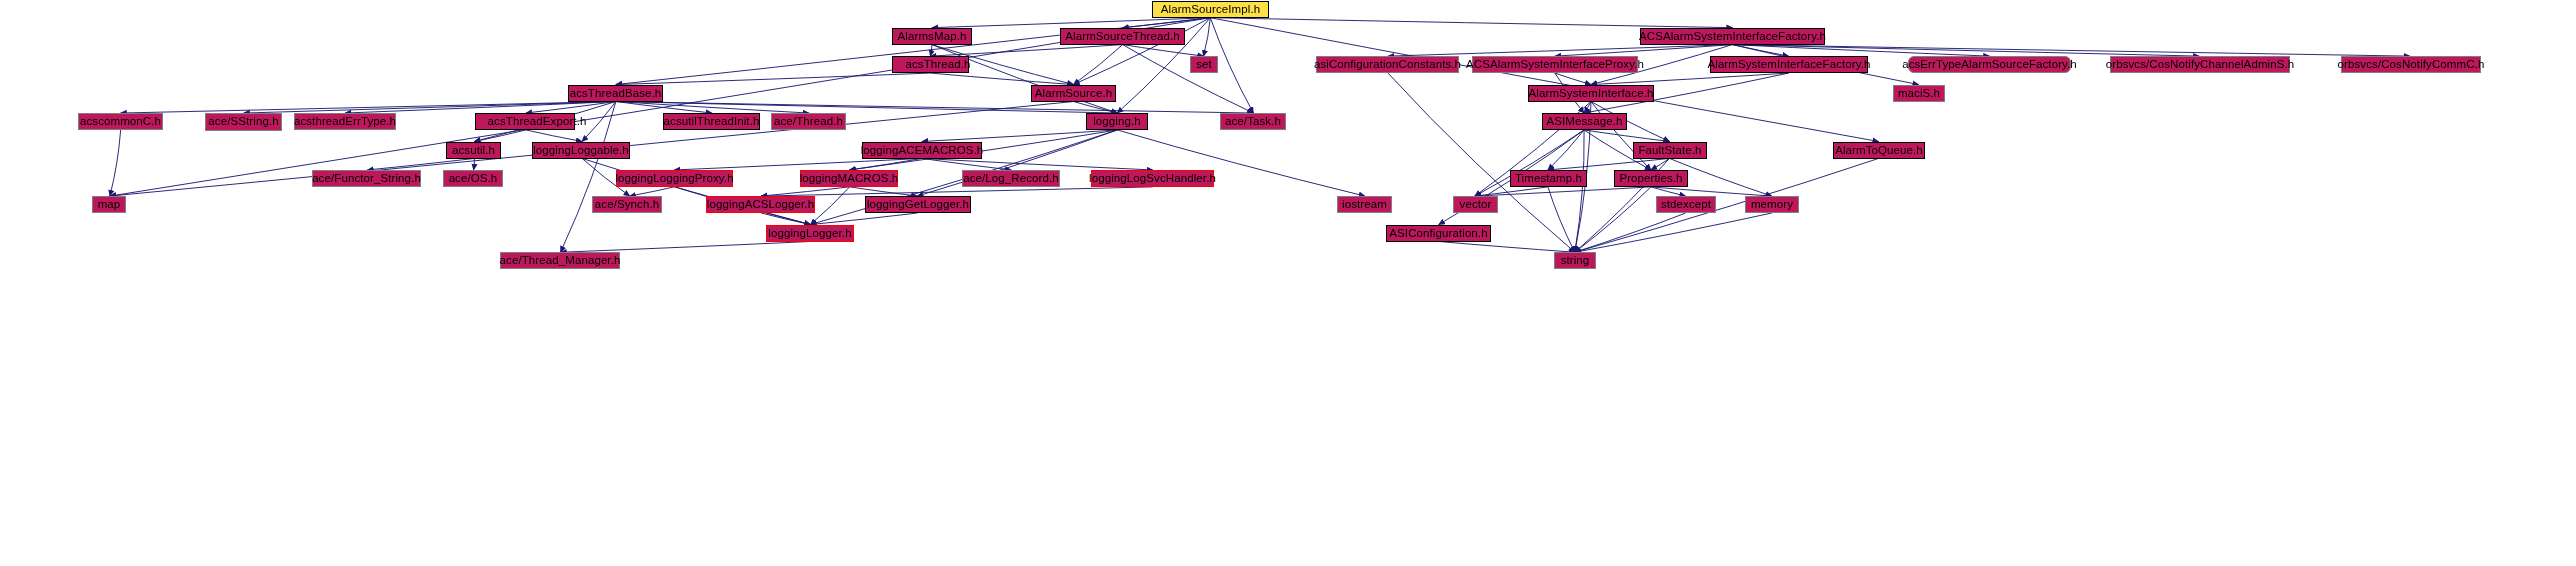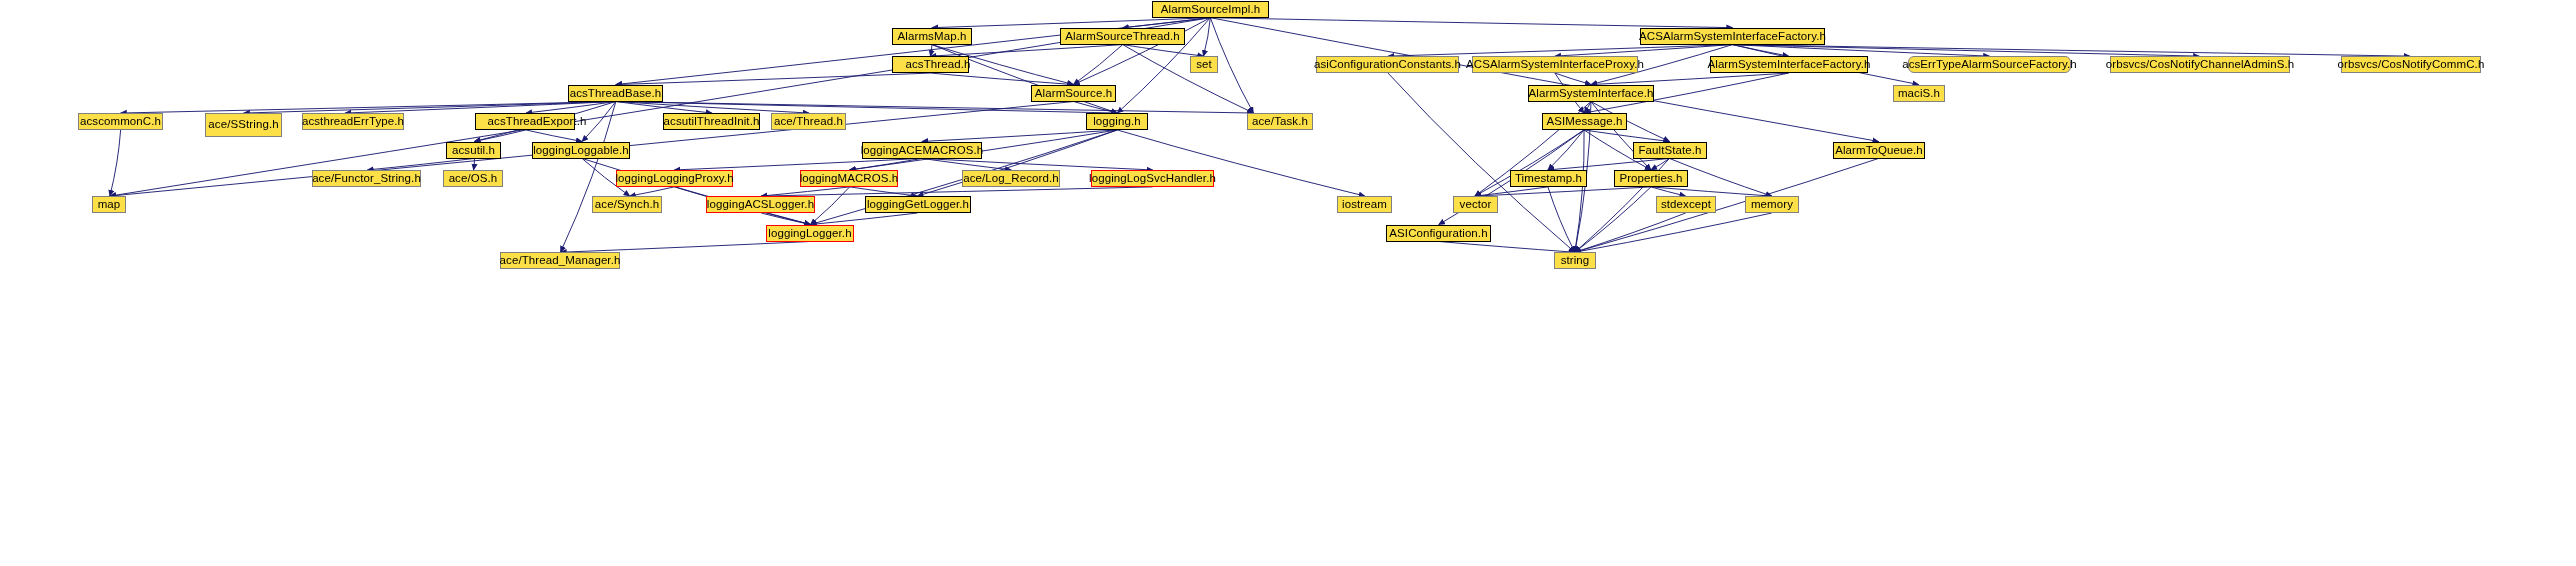"AlarmsMap.h" .node { background: #fde047 -> #be185d }
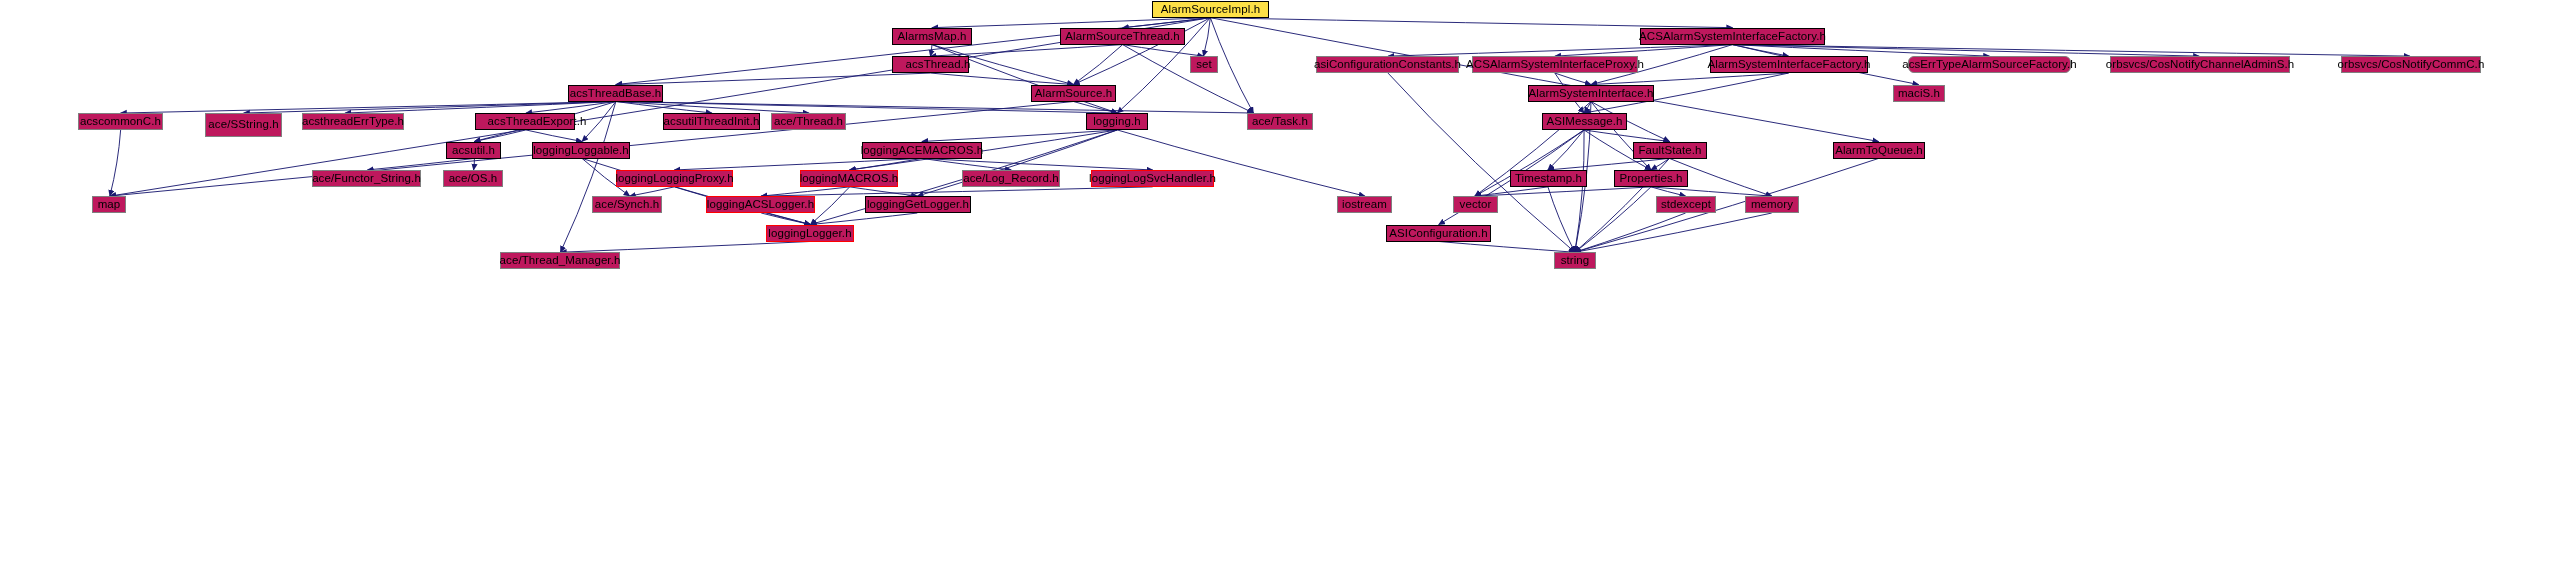"ace/SString.h" div.node { height: 24px -> 18px }
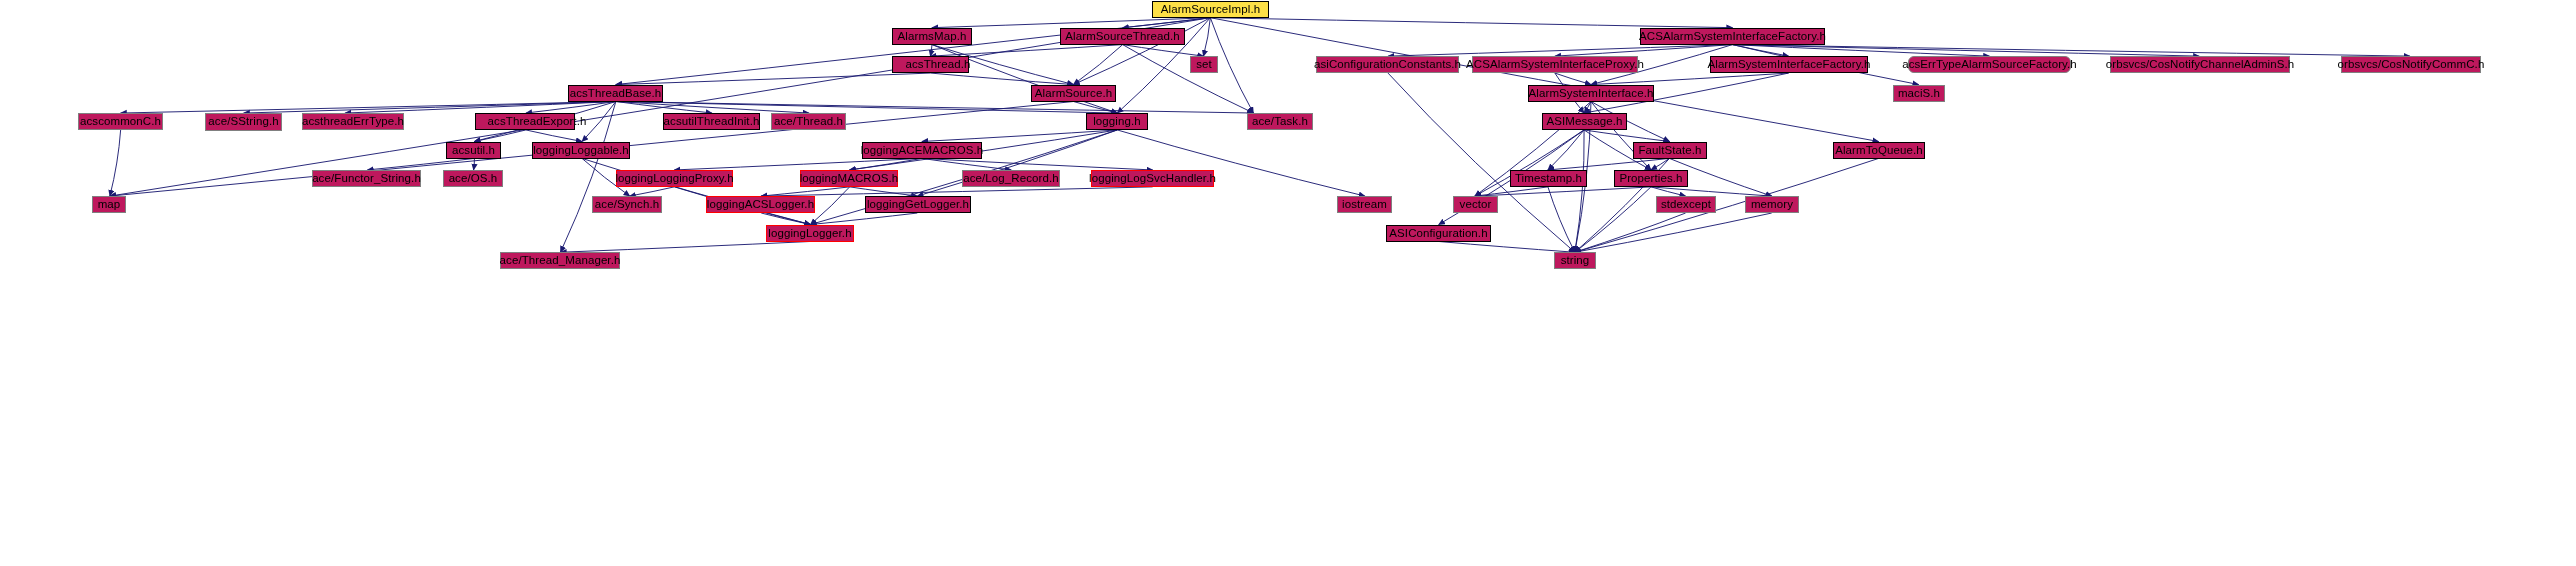"acsthreadErrType.h" div.node { margin-left: 8px -> none }
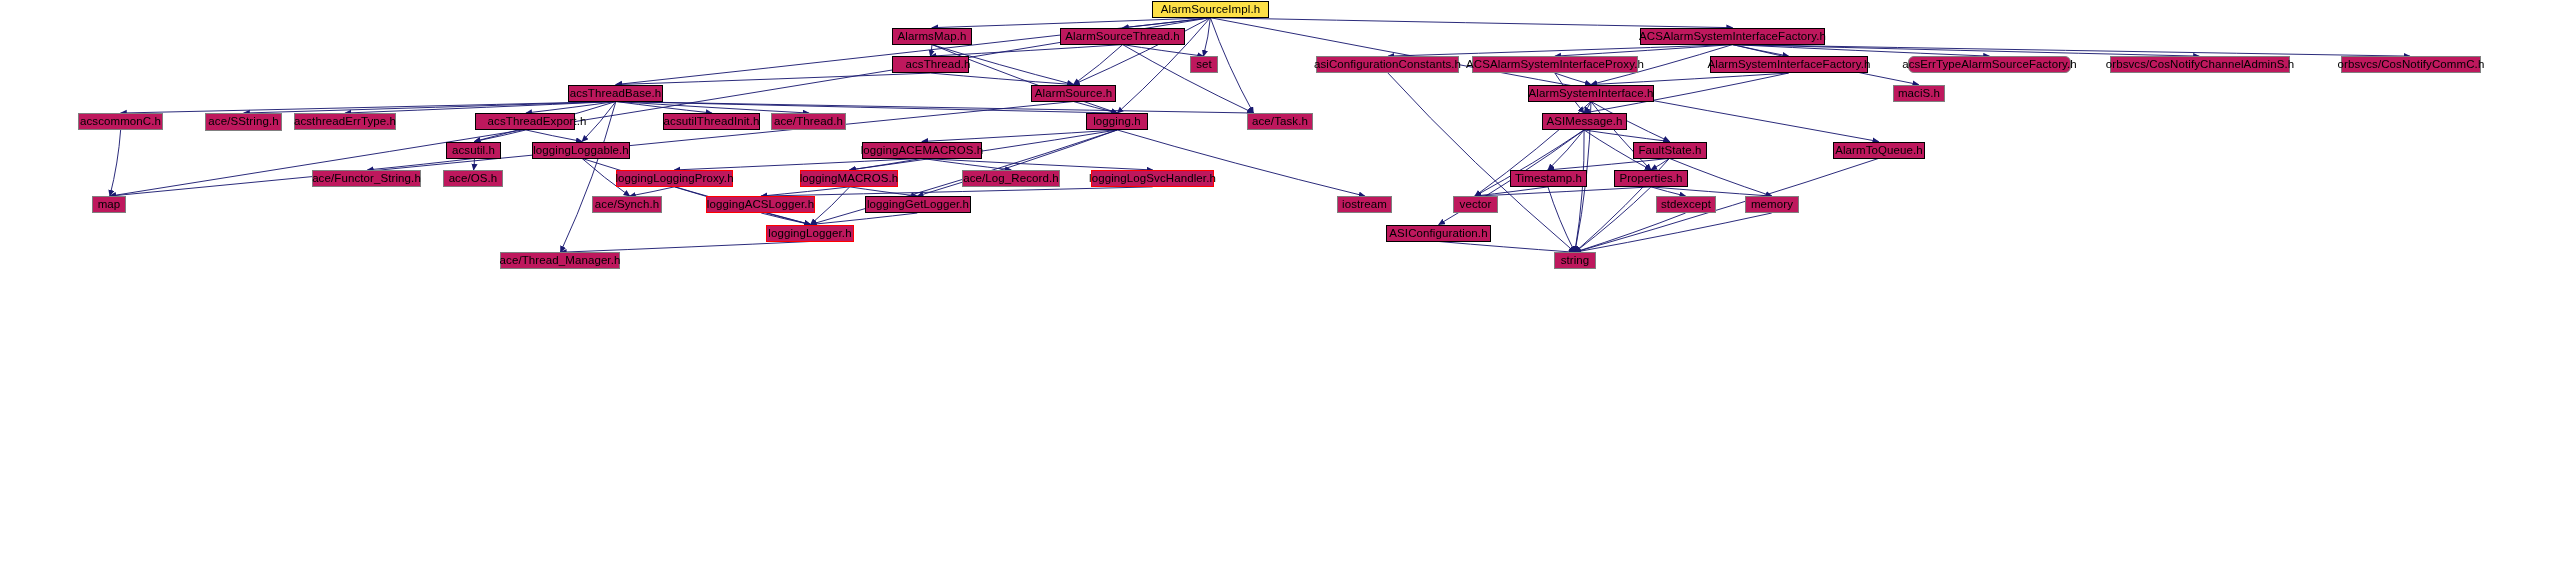"ace/Task.h" div.node { margin-left: 27px -> none }
